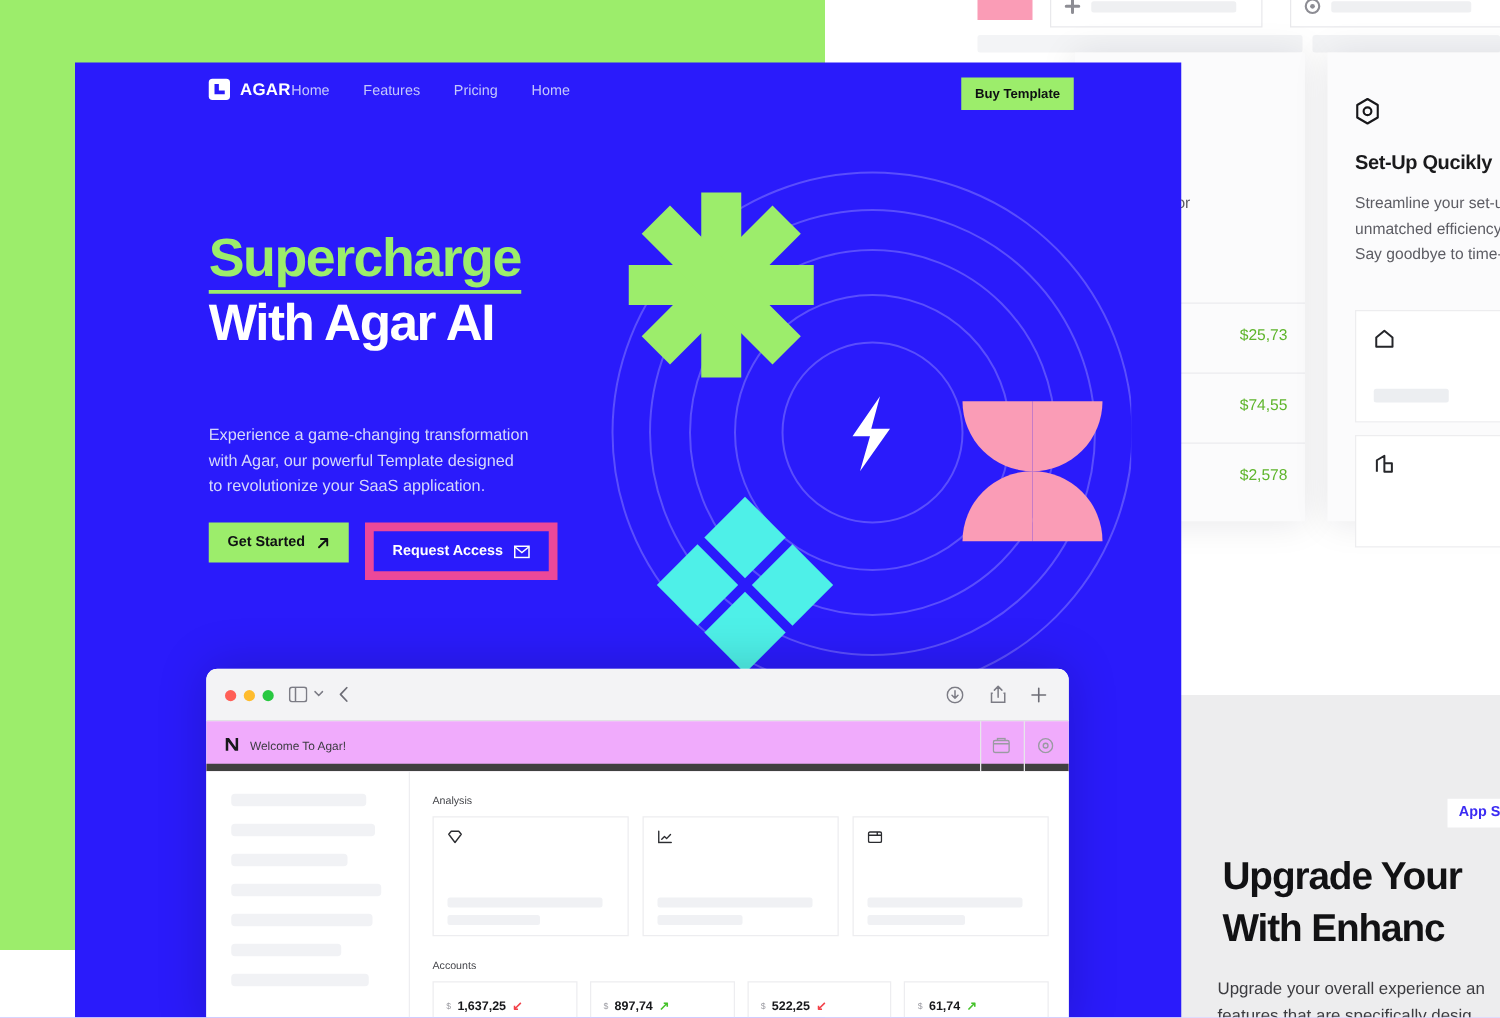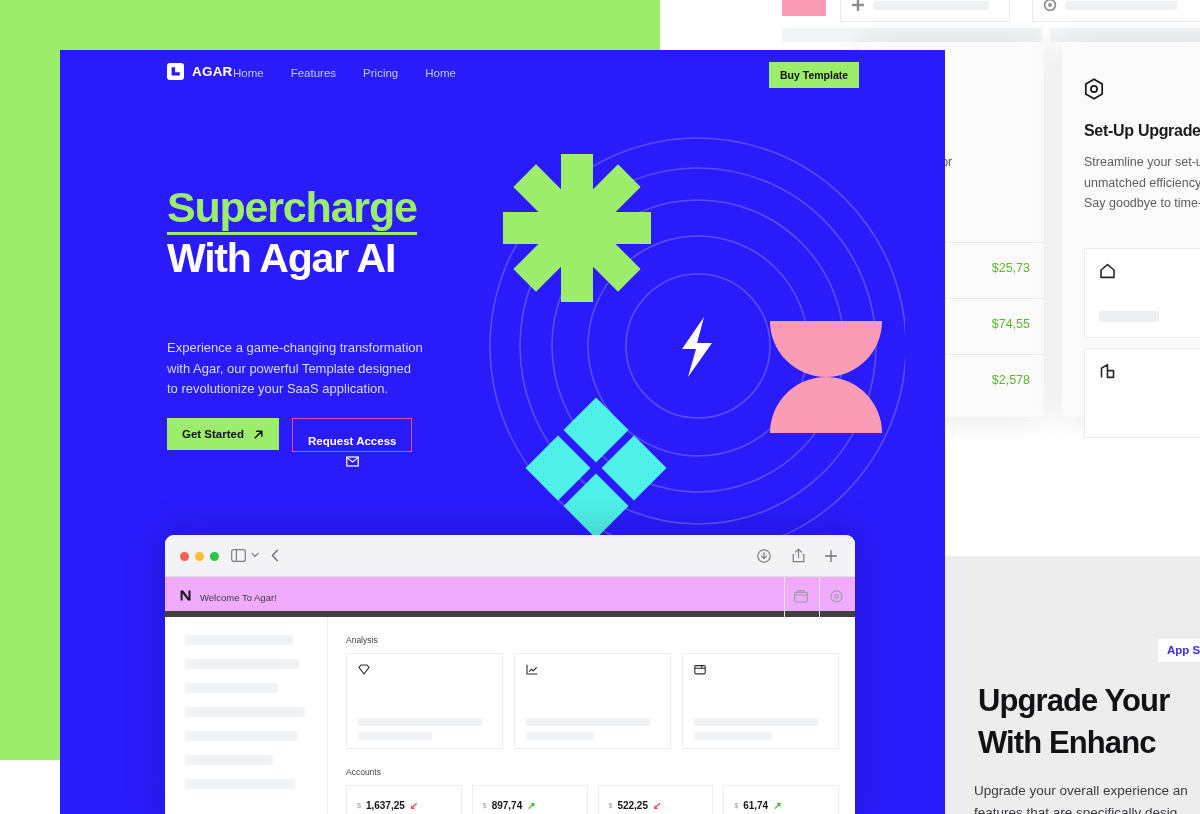"Set-Up Upgrade" div.panel-title { text: Upgrade -> Qucikly }
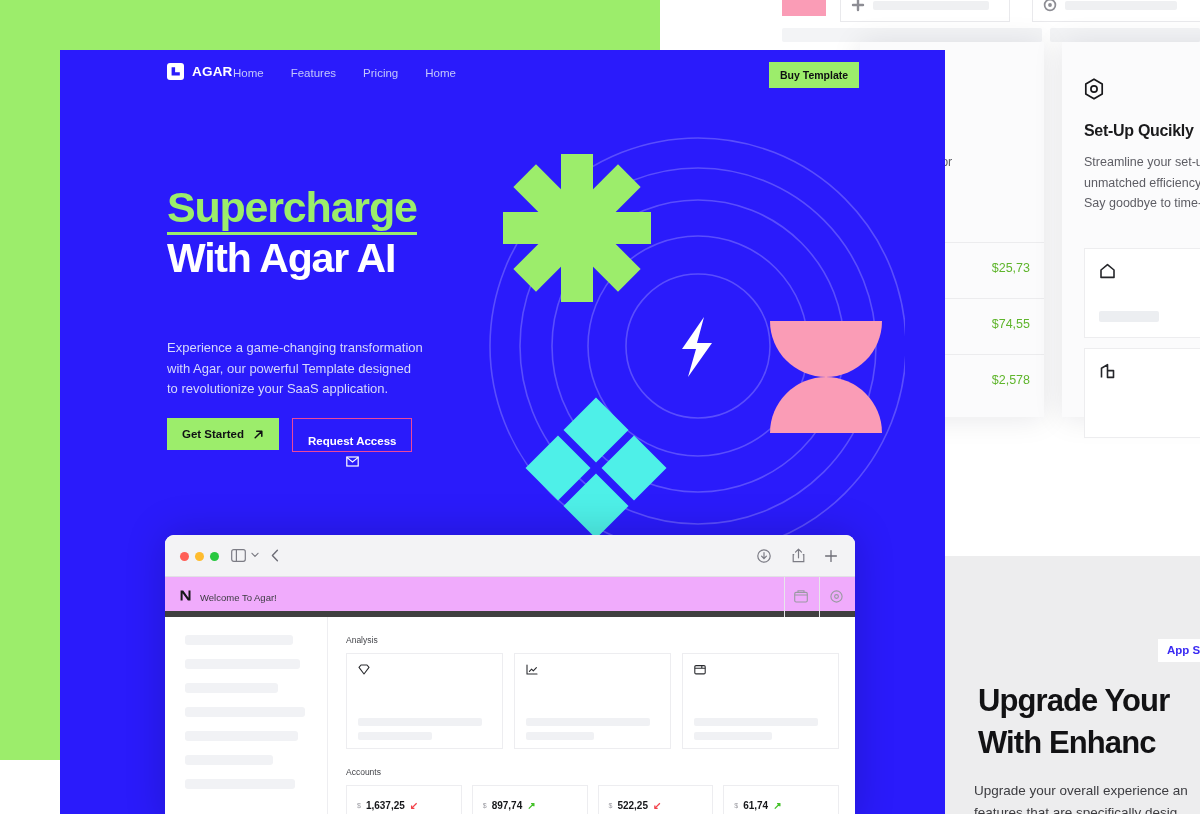"Request Access" .btn-ghost { border: 1px solid #ec4899 -> 7px solid #ec4899; flex-direction: column -> none }
